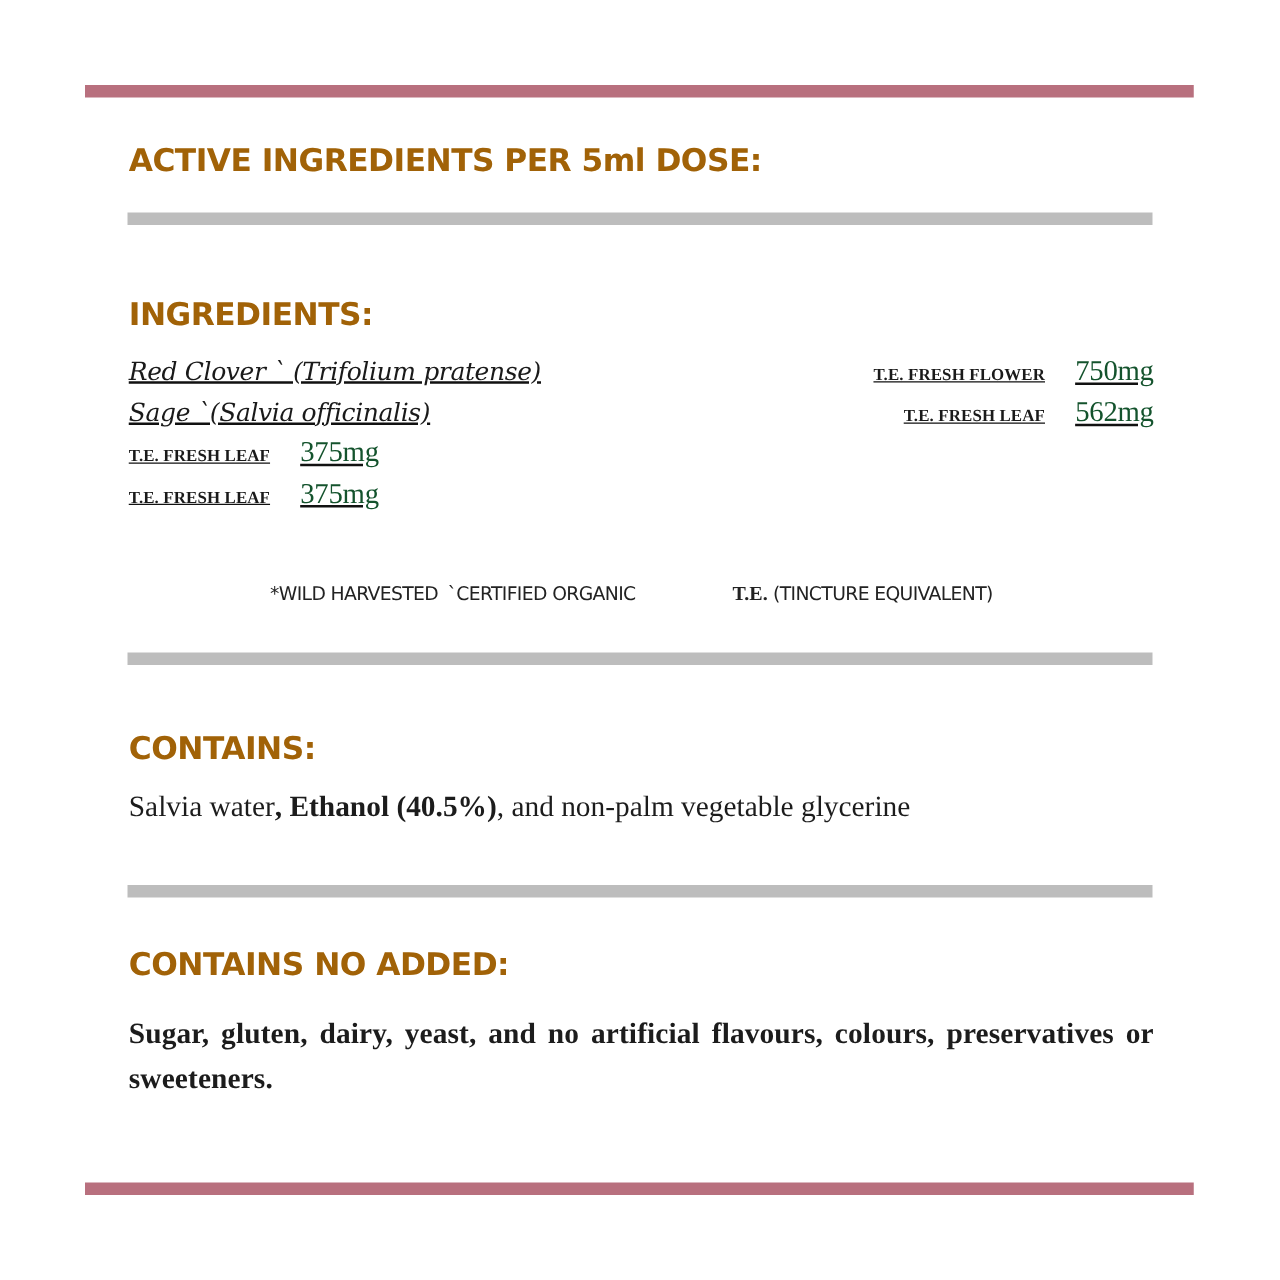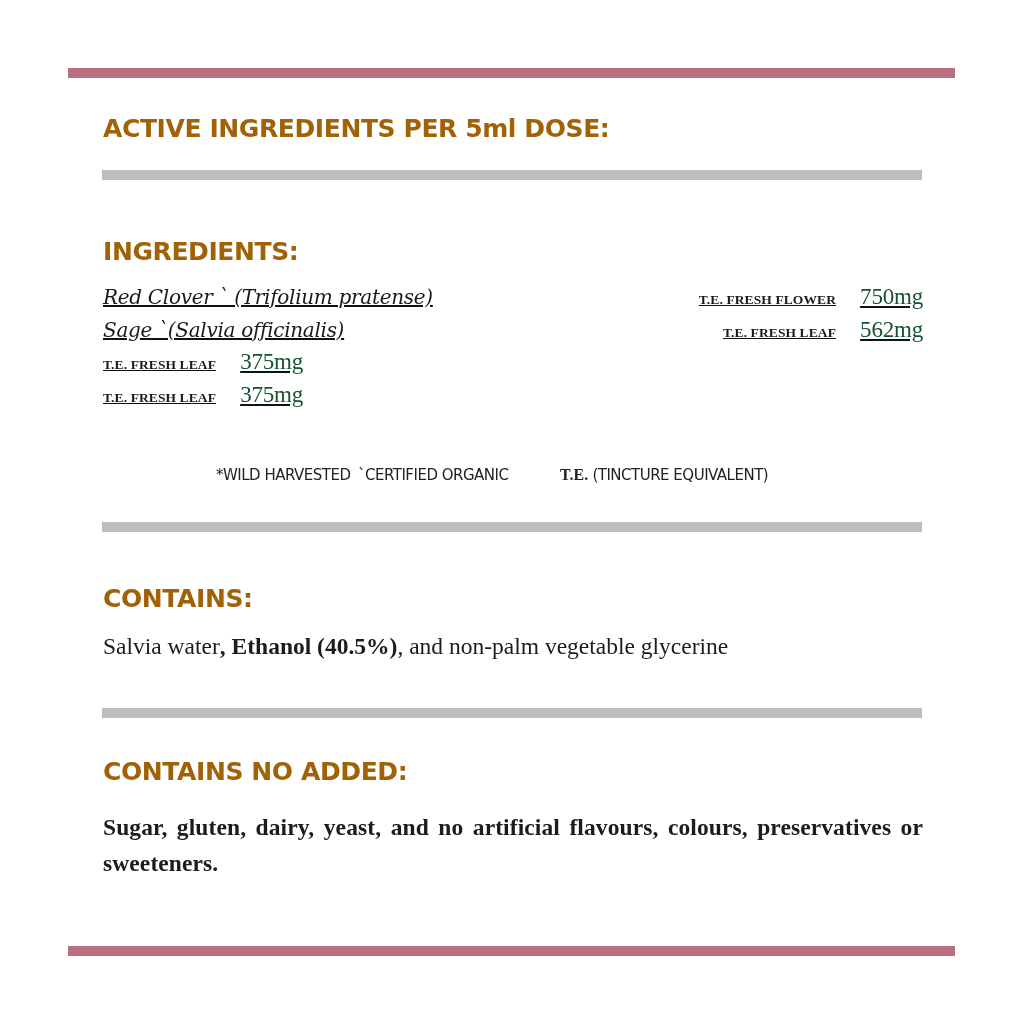"T.E. (TINCTURE EQUIVALENT)" span.item { left: 560px -> 586px }
